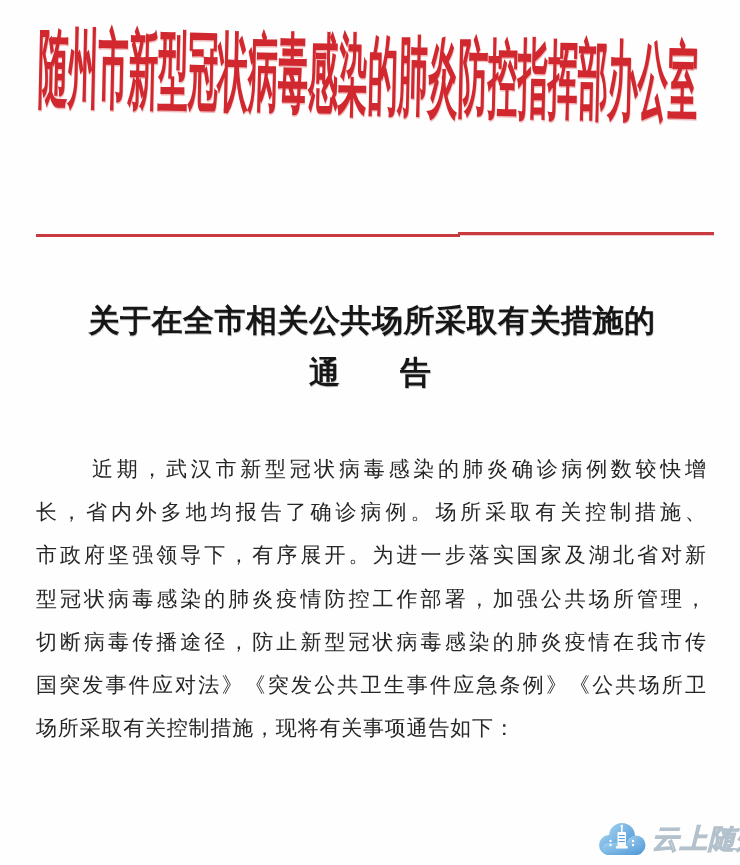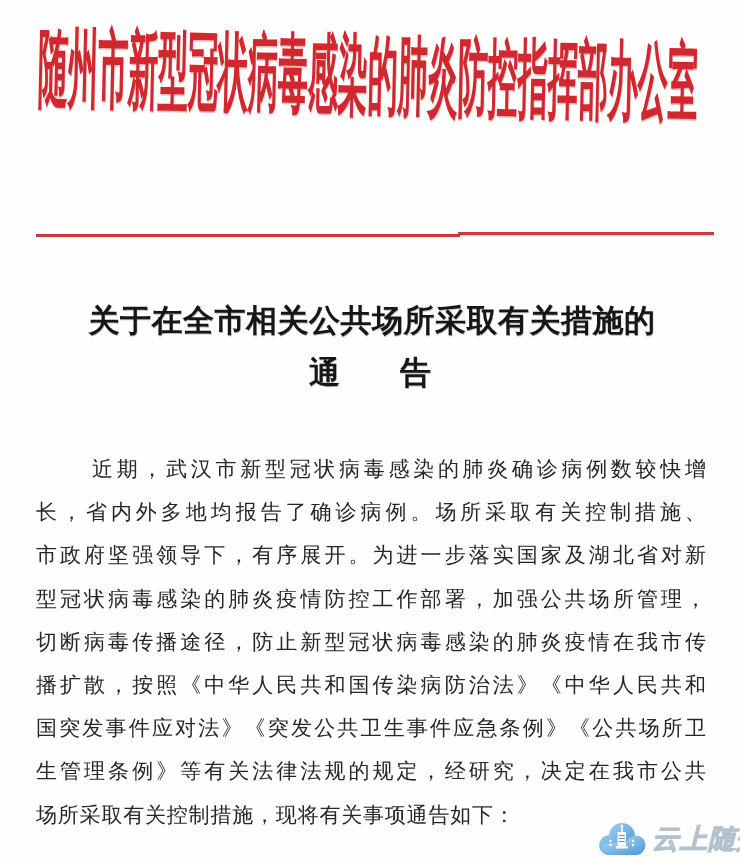"播扩散，按照《中华人民共和国传染病防治法》《中华人民共和" div.bline { html: <div>播扩散，按照《中华人民共和国传染病防治法》《中华人民共和</div> -> none }
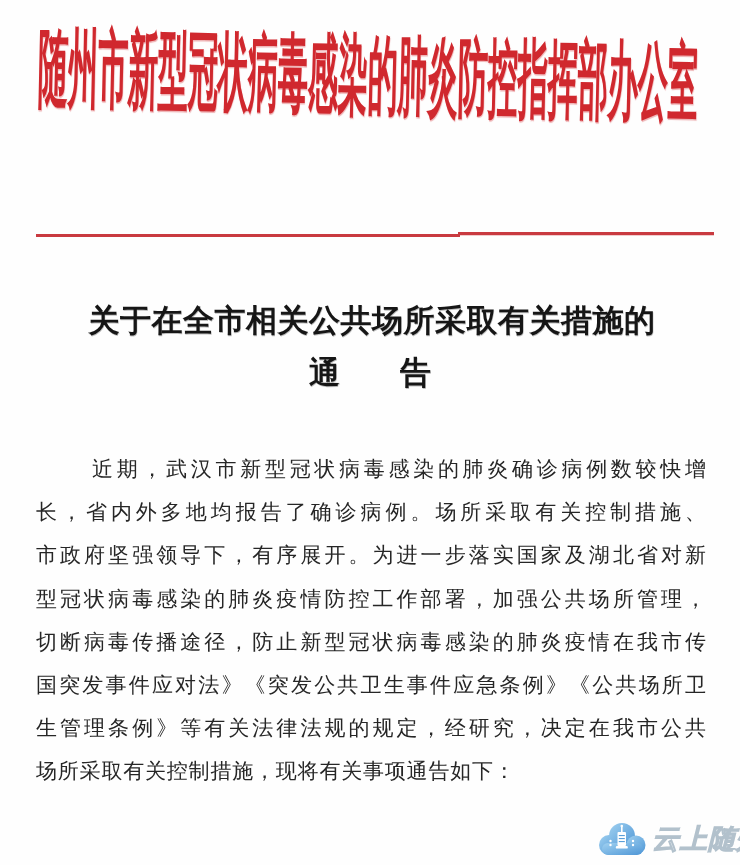"生管理条例》等有关法律法规的规定，经研究，决定在我市公共" div.bline { html: <div>生管理条例》等有关法律法规的规定，经研究，决定在我市公共</div> -> none }
